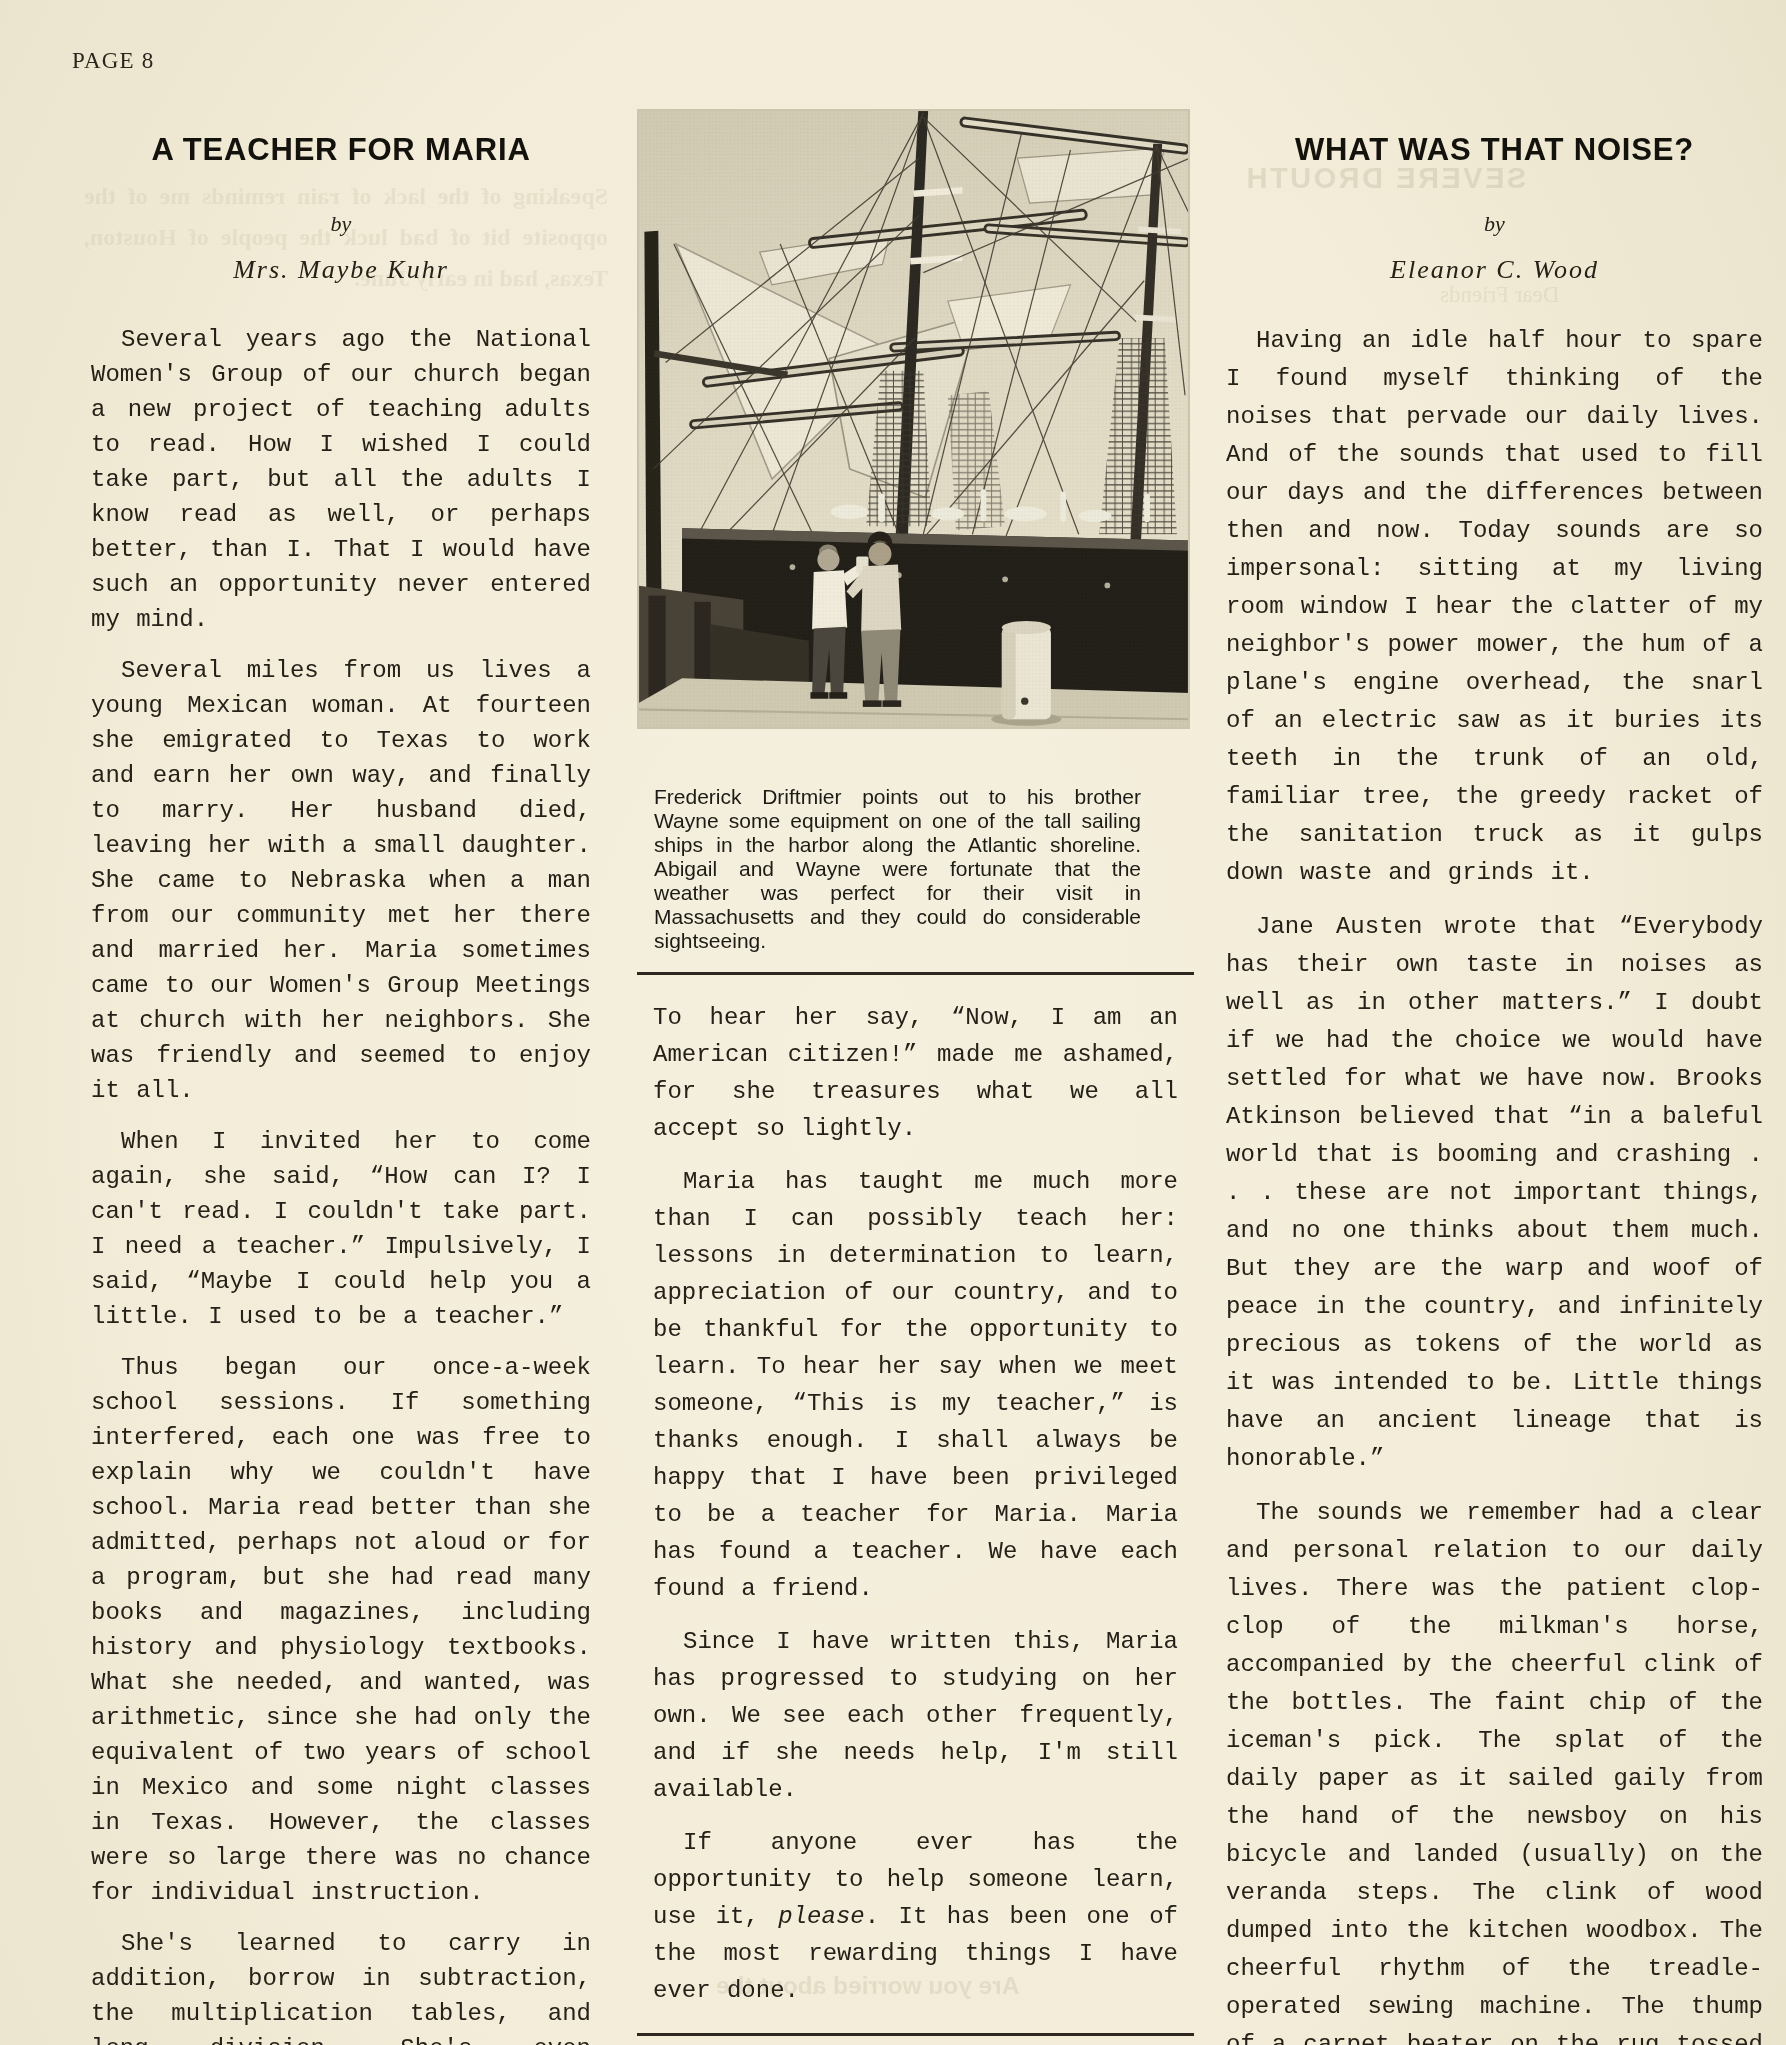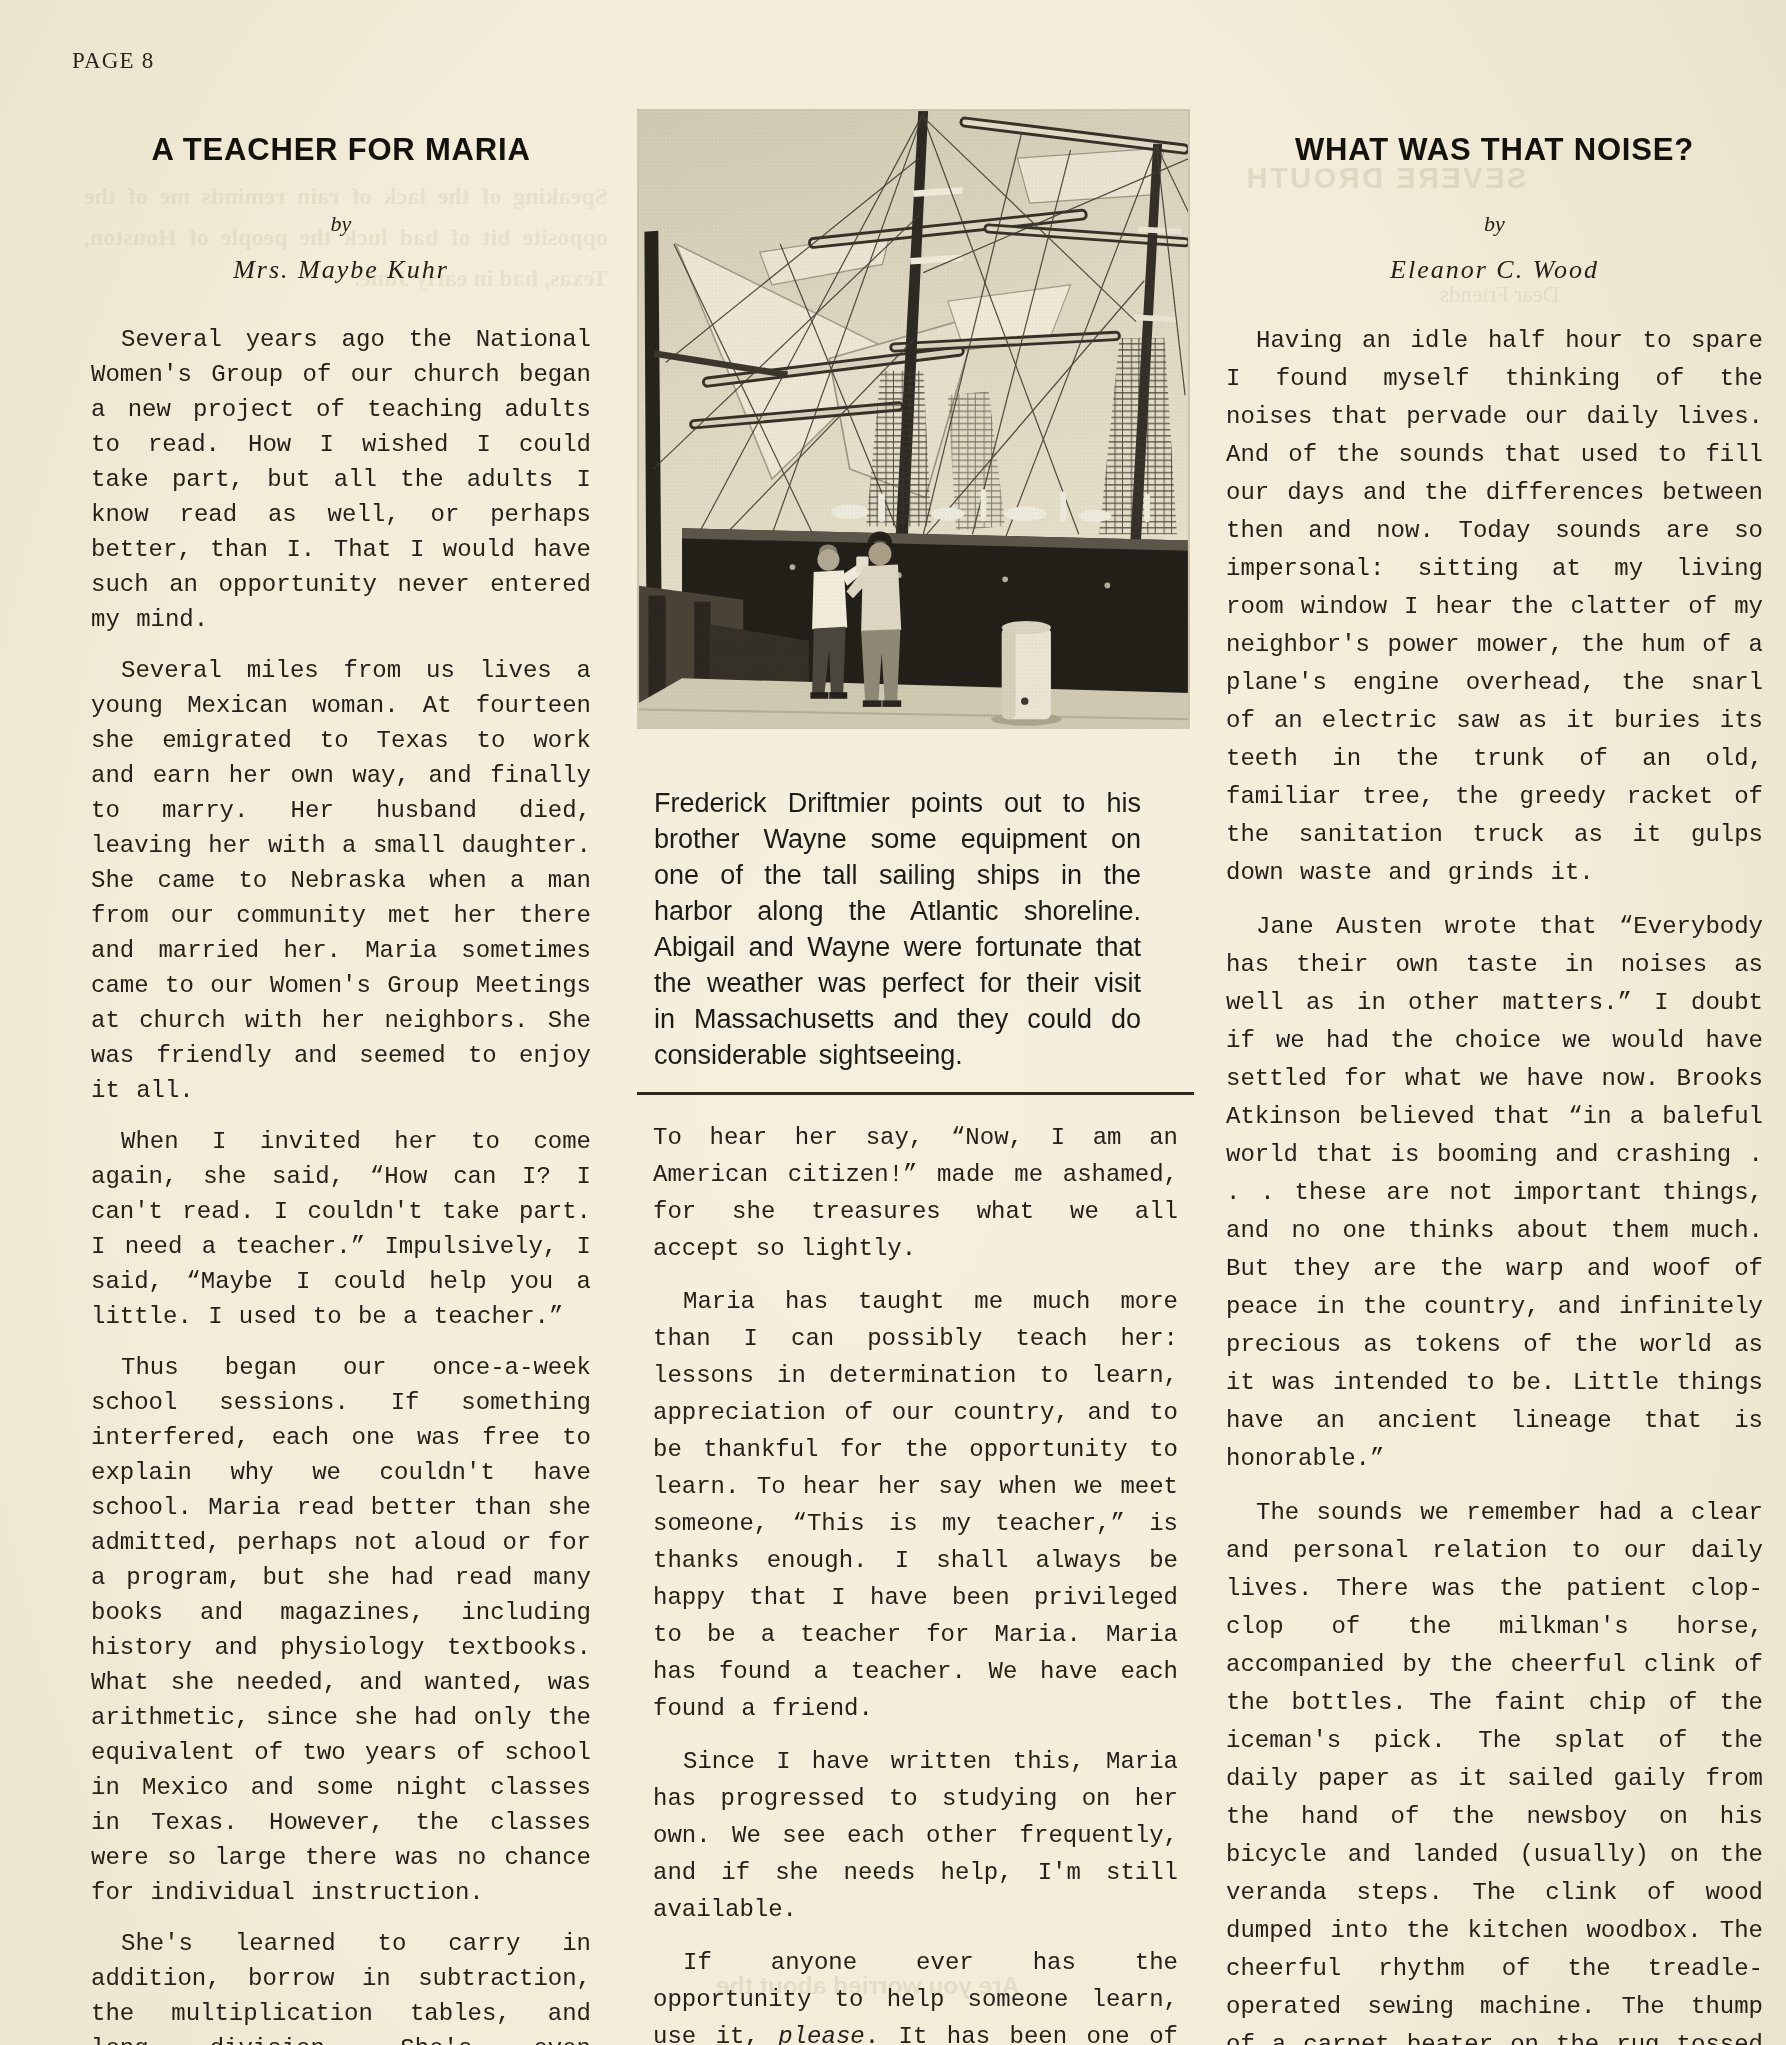"Frederick Driftmier points out to" .caption { font-size: 27px -> 21px; line-height: 36px -> 24px }
